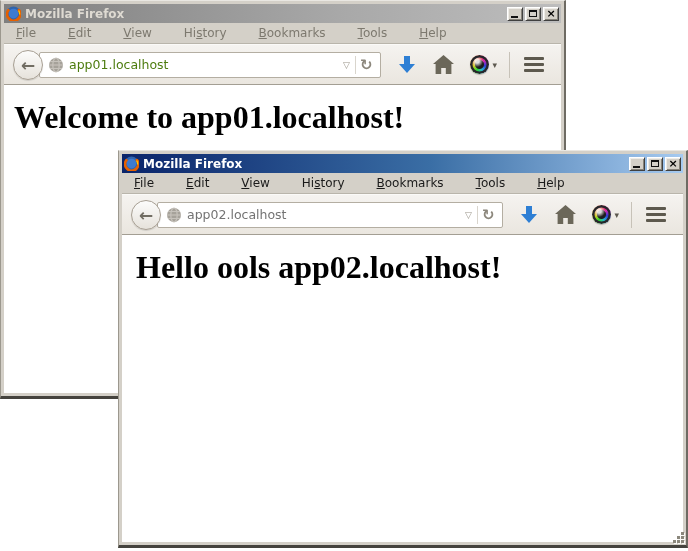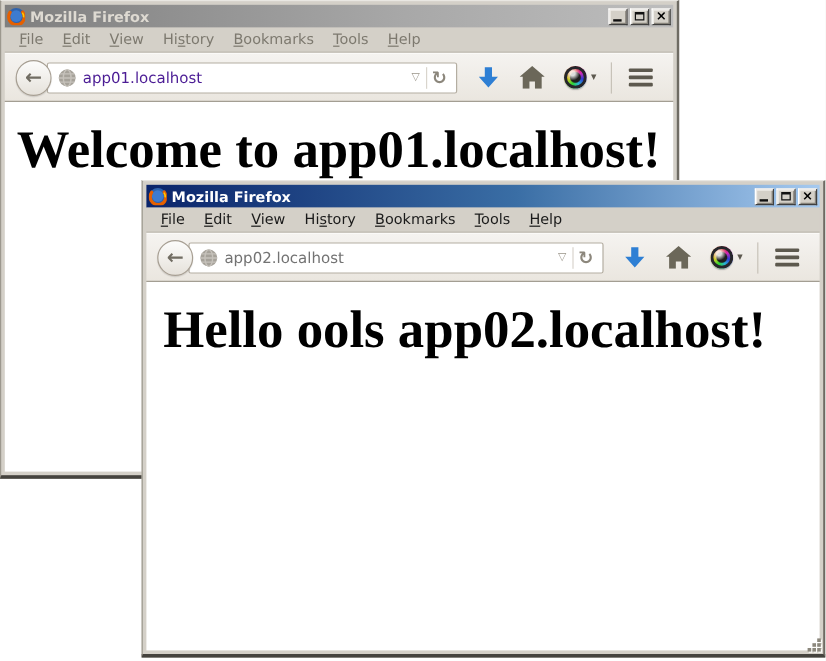"File" .menubar { gap: none -> 16px }
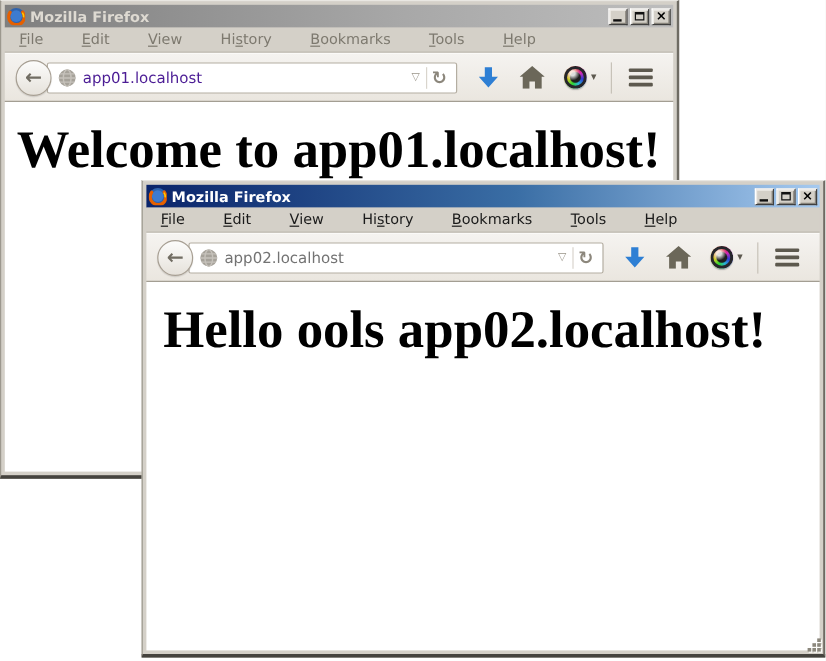"app01.localhost" .win.inactive .url-input { color: #4c1d95 -> #4d7c0f }
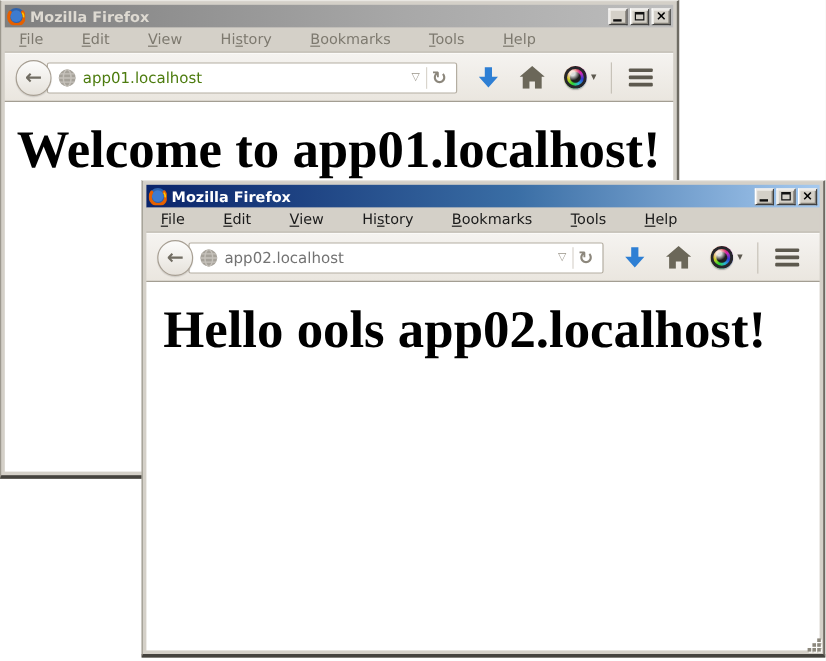"Welcome to app01.localhost!" .content h1 { font-size: 44px -> 32px }
